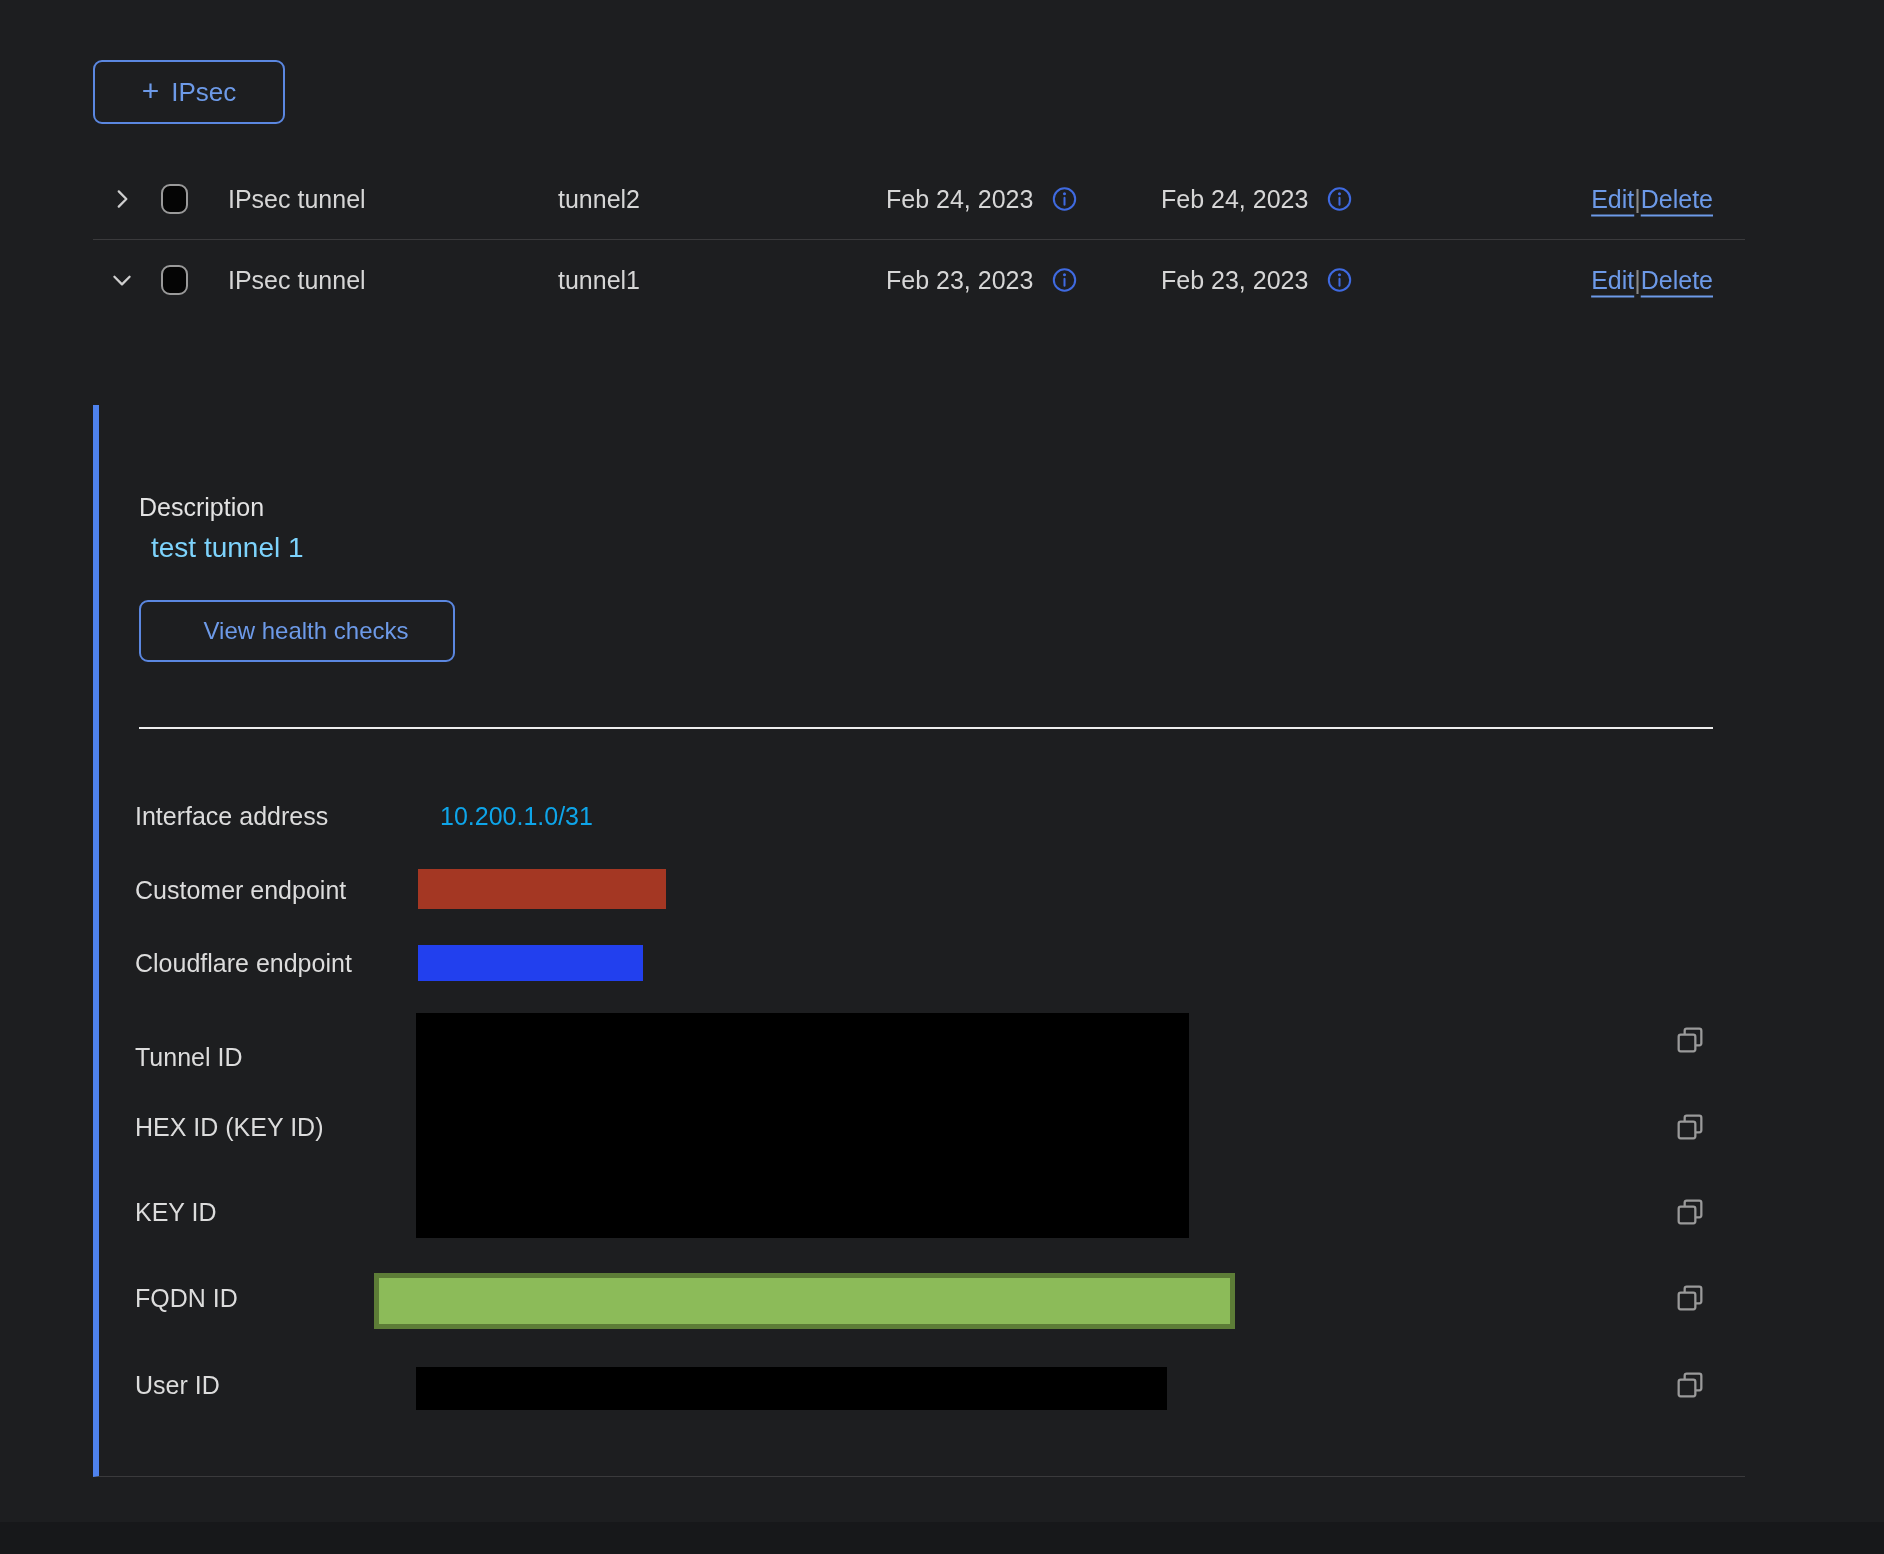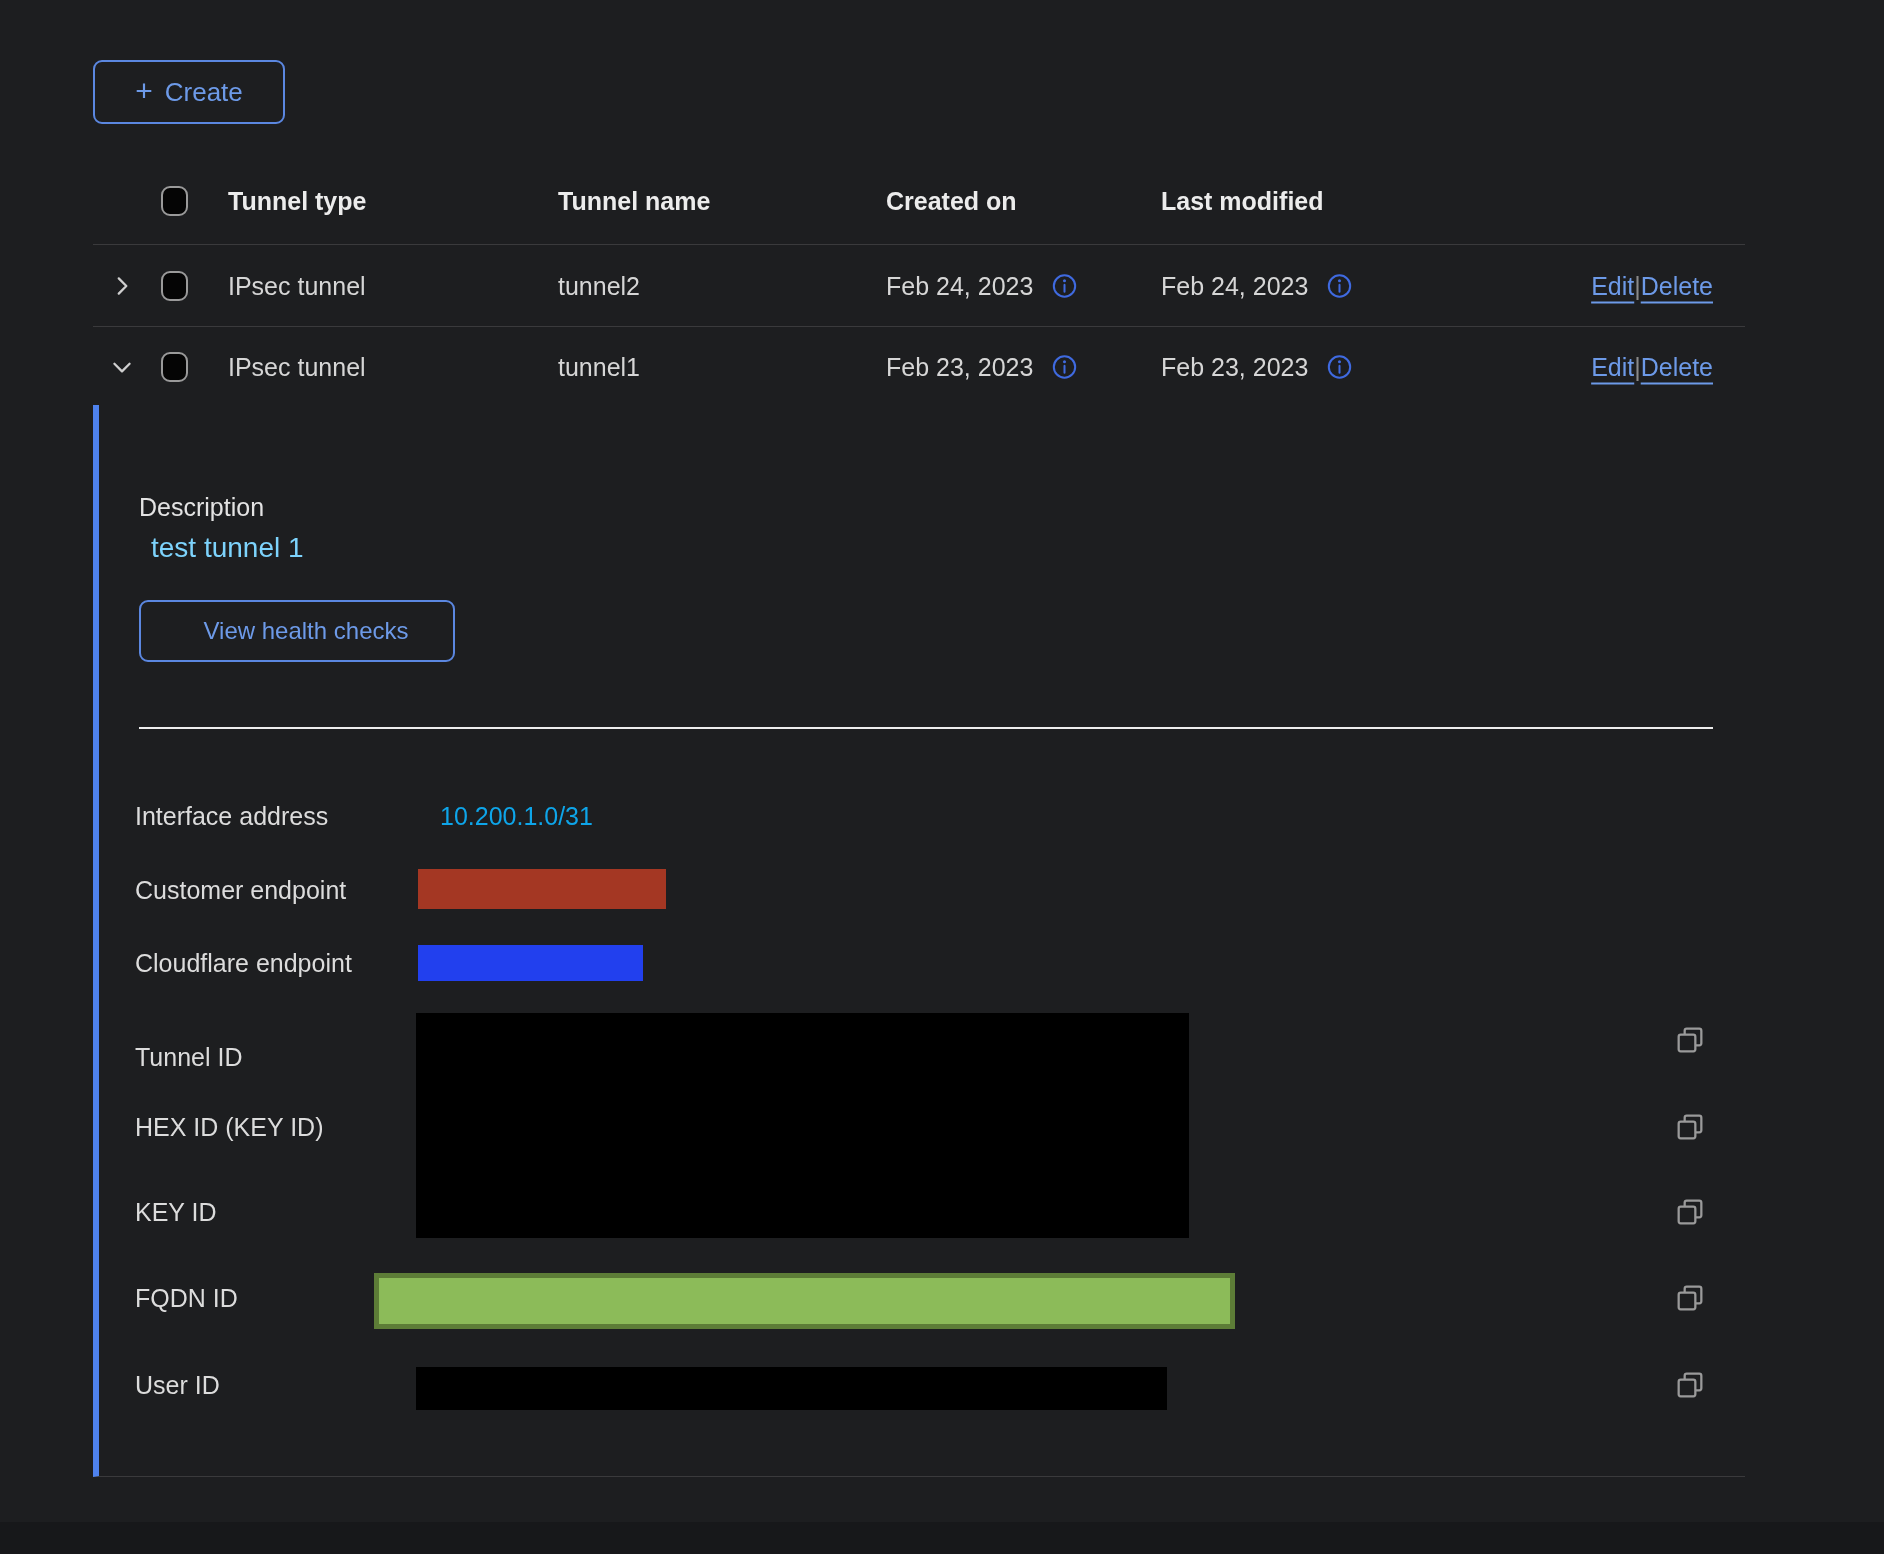"Create" span { text: Create -> IPsec }
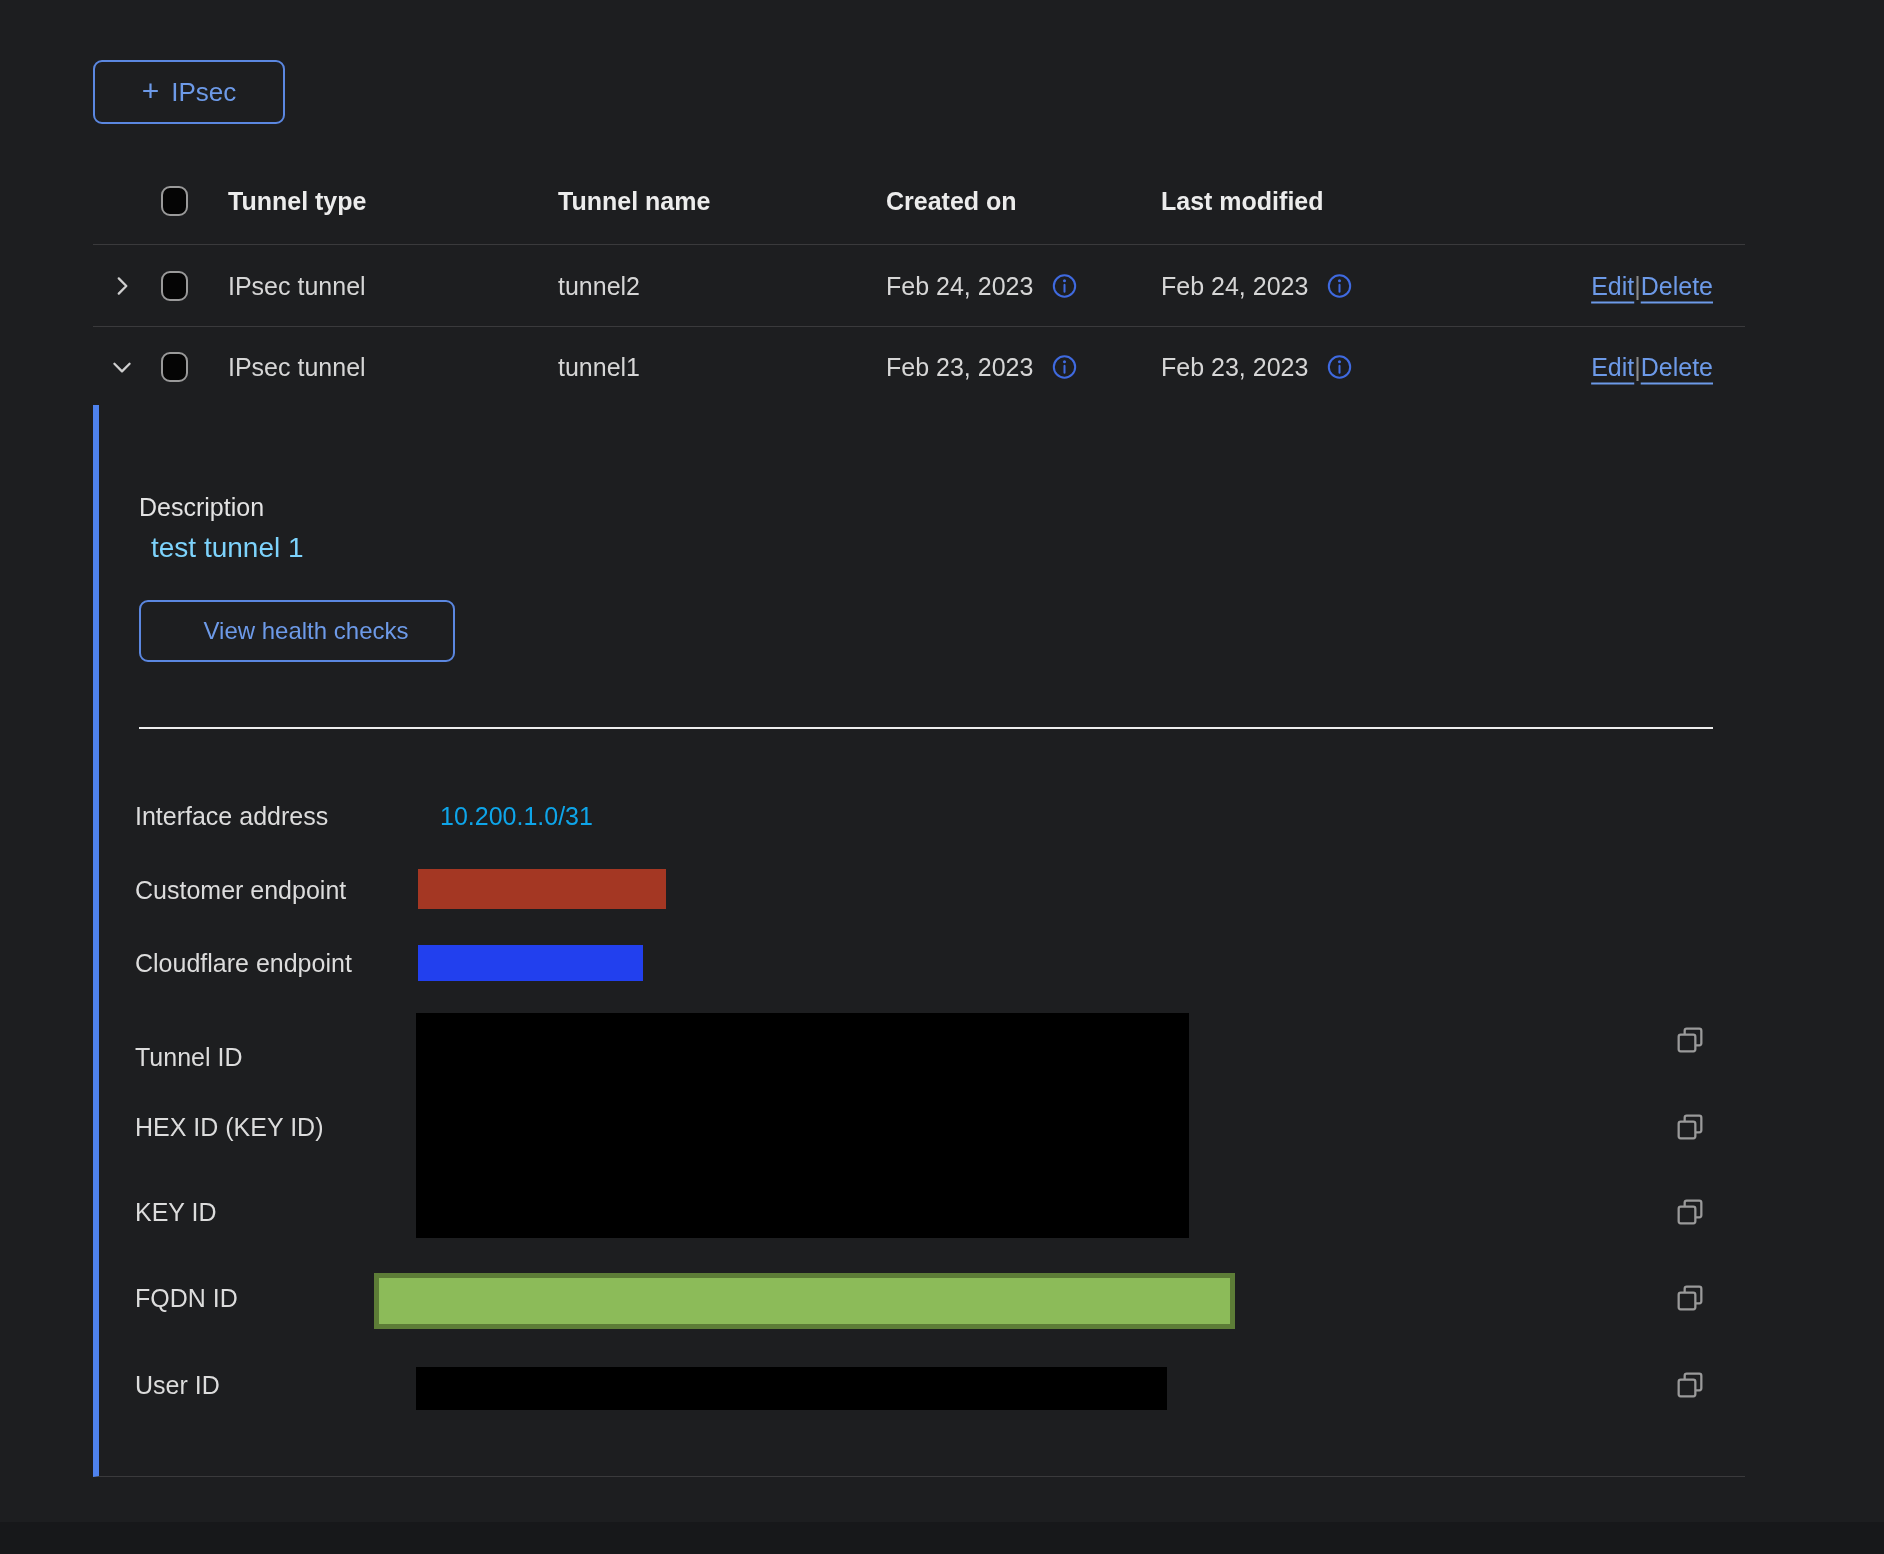"Tunnel type" div.thead { html: <div> <div></div> <div>Tunnel type</div> <div>Tunnel name</div> <div>Created on</div> <div>Last modified</div> </div> -> none }
